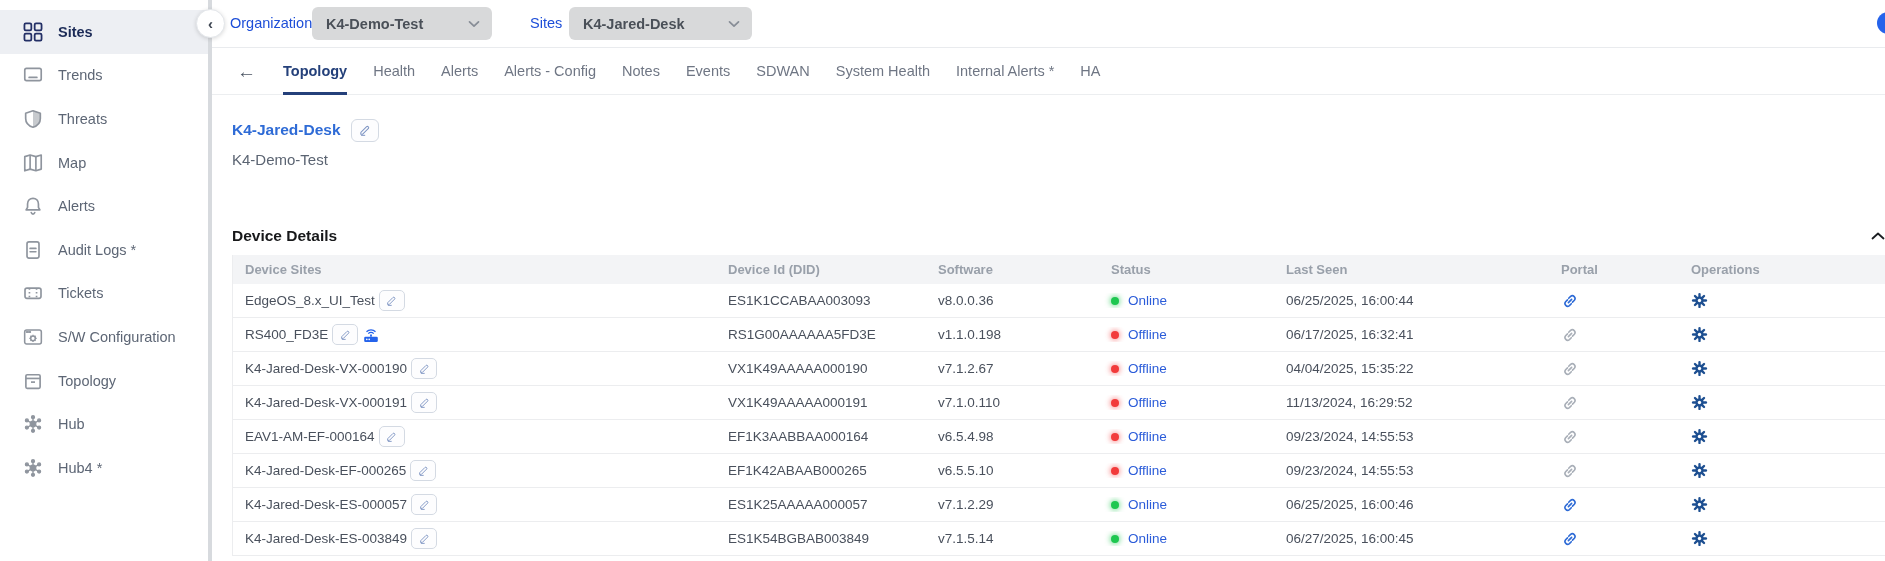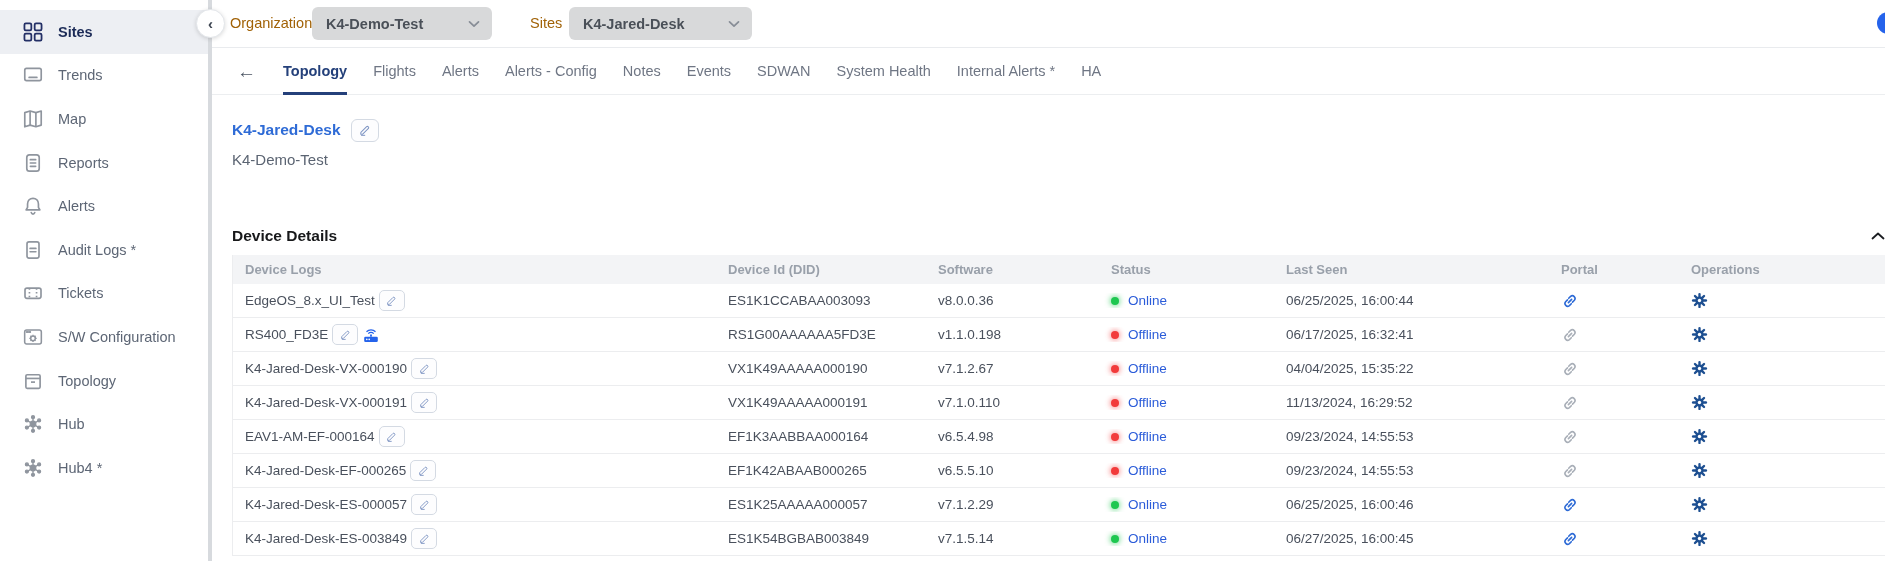"Organization" .tb-label { color: #a16207 -> #1d4ed8 }
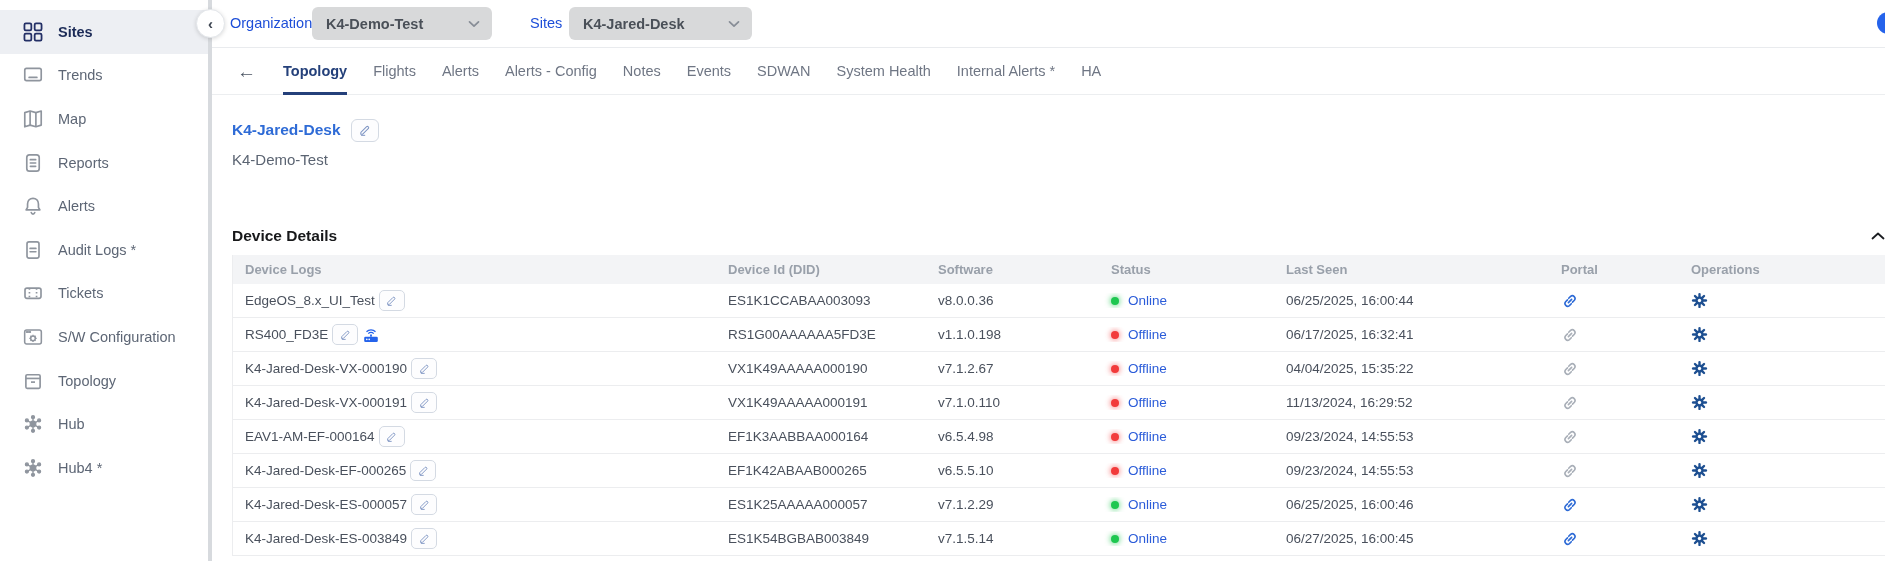"Flights" div.tab { text: Flights -> Health }
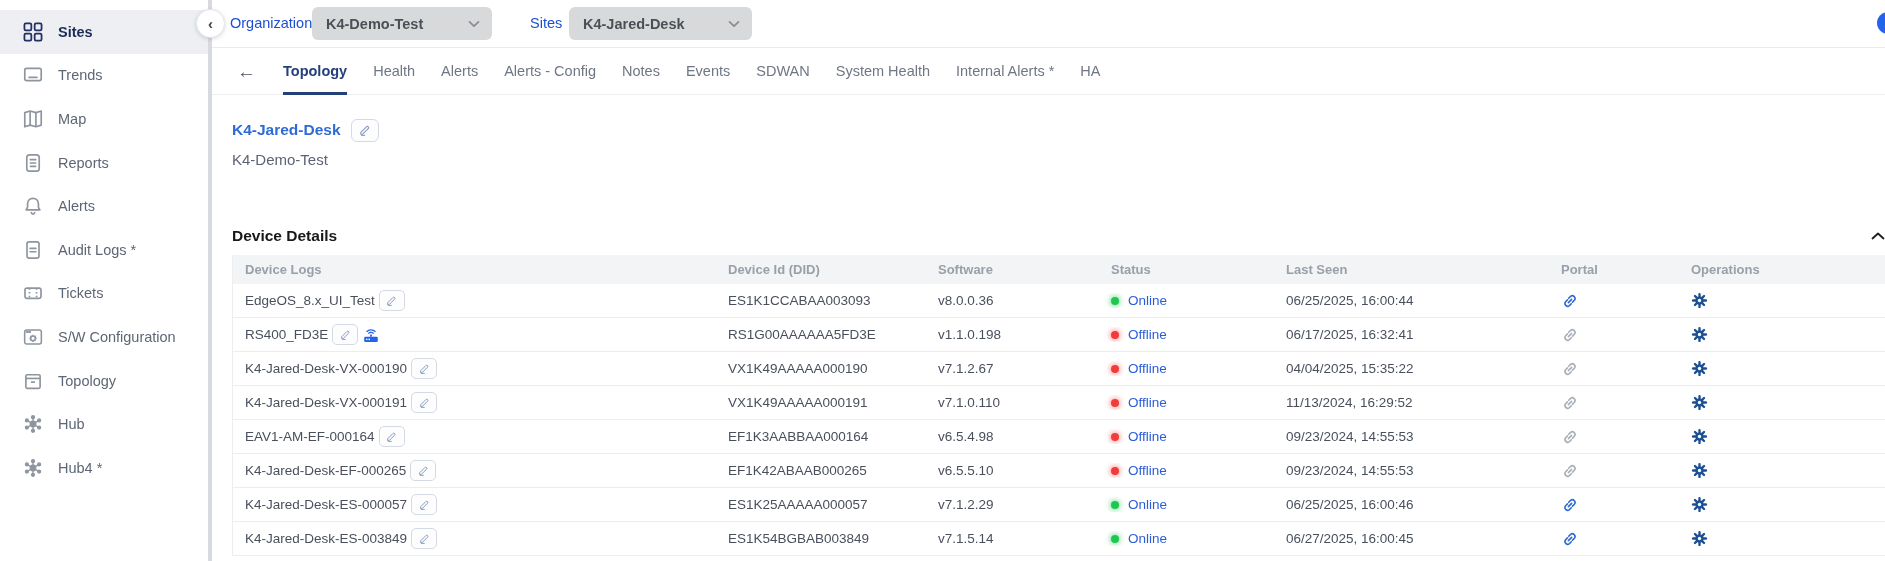"Threats" div.side-item { html: none -> <div> <span> <svg> <path></path> <path></path> </svg> </span> <span>Threats</span> </div> }
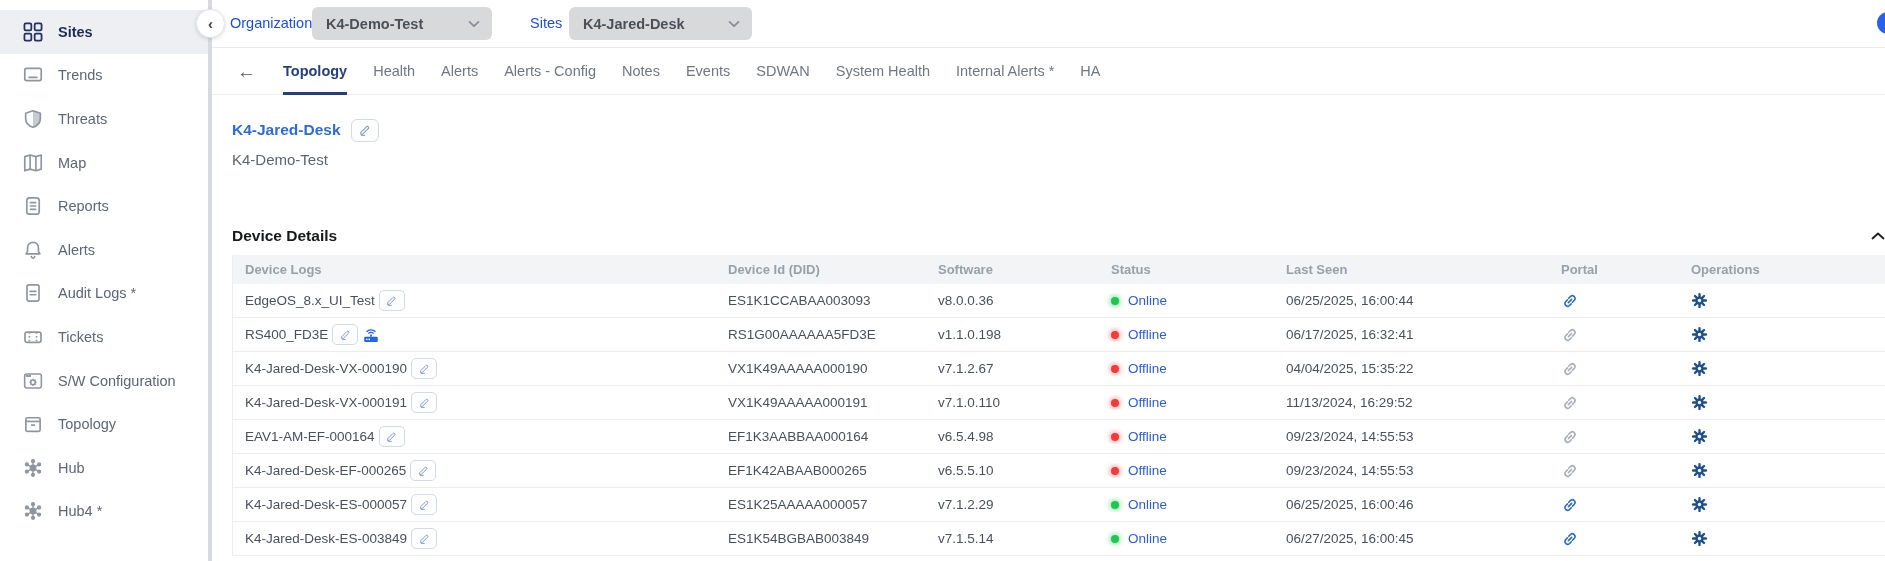"Reports" div.side-item { html: <div> <span> <svg> <rect></rect> <line></line> <line></line> <line></line> </svg> </span> <span>Reports</span> </div> -> none }
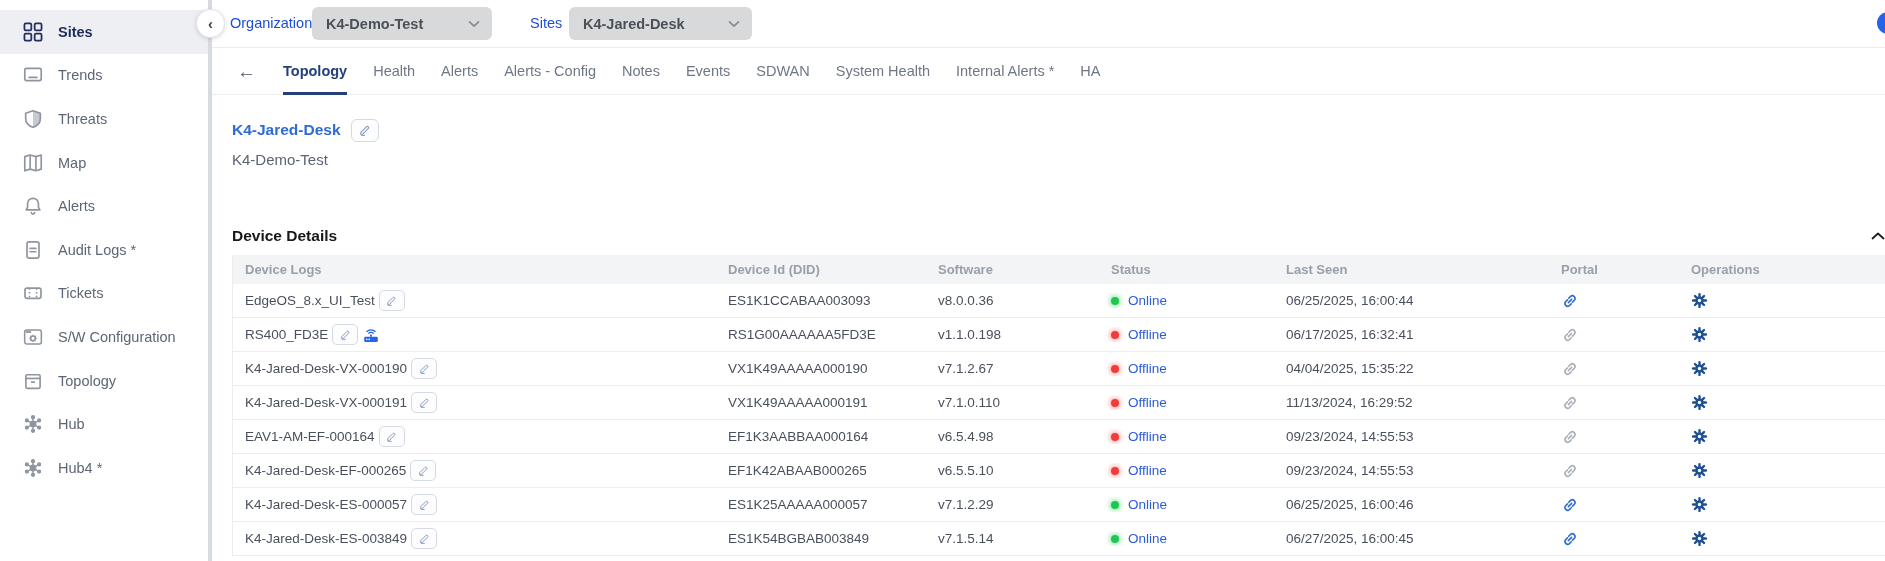"Device Logs" div.cell { text: Logs -> Sites }
